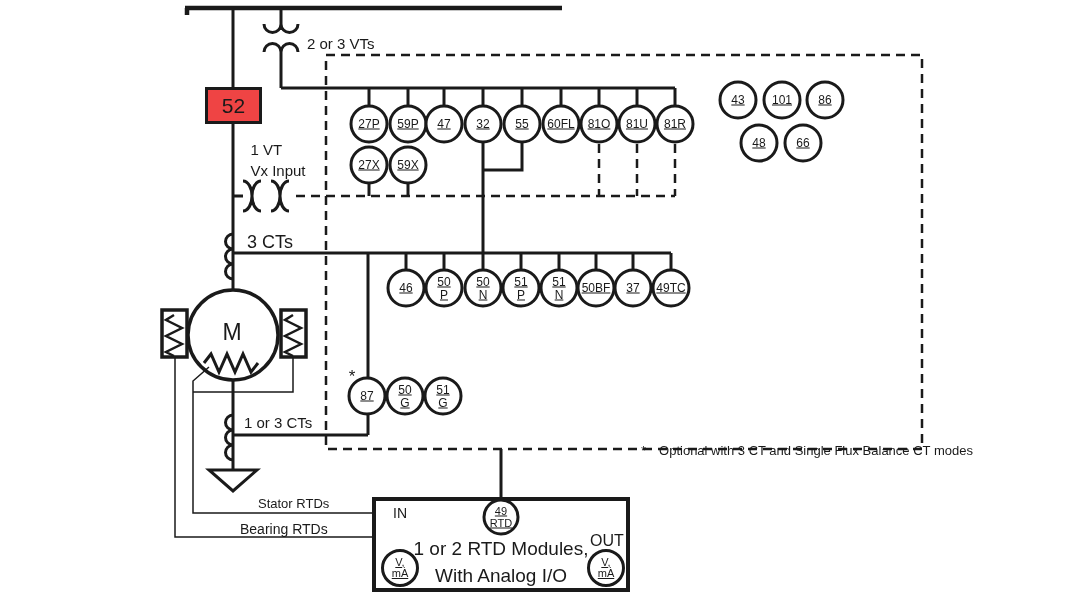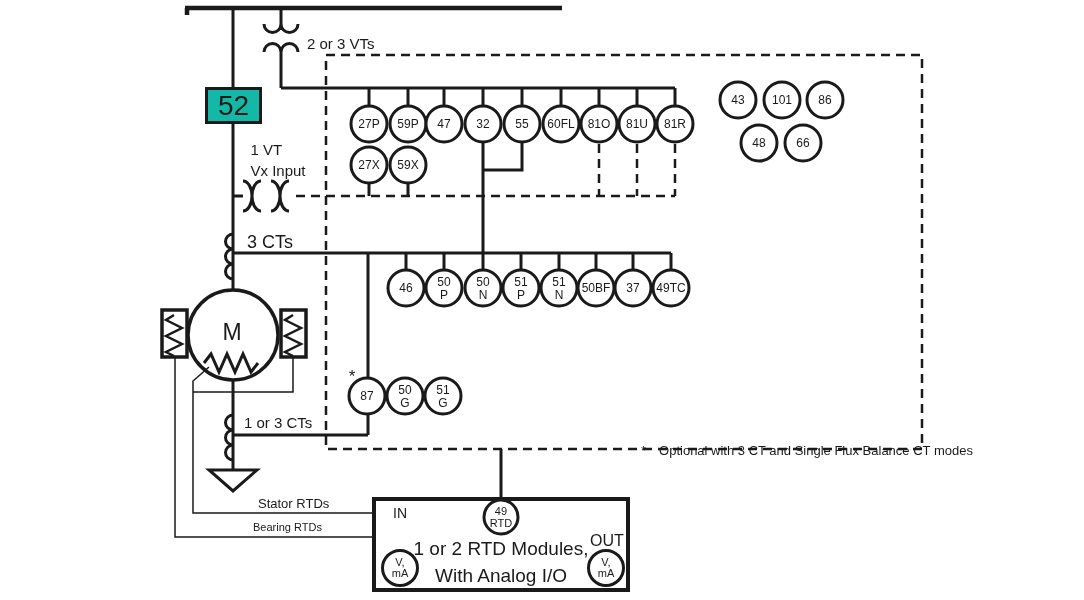"52" .box52 { background: #14b8a6 -> #ef4444; font-size: 28px -> 21px }
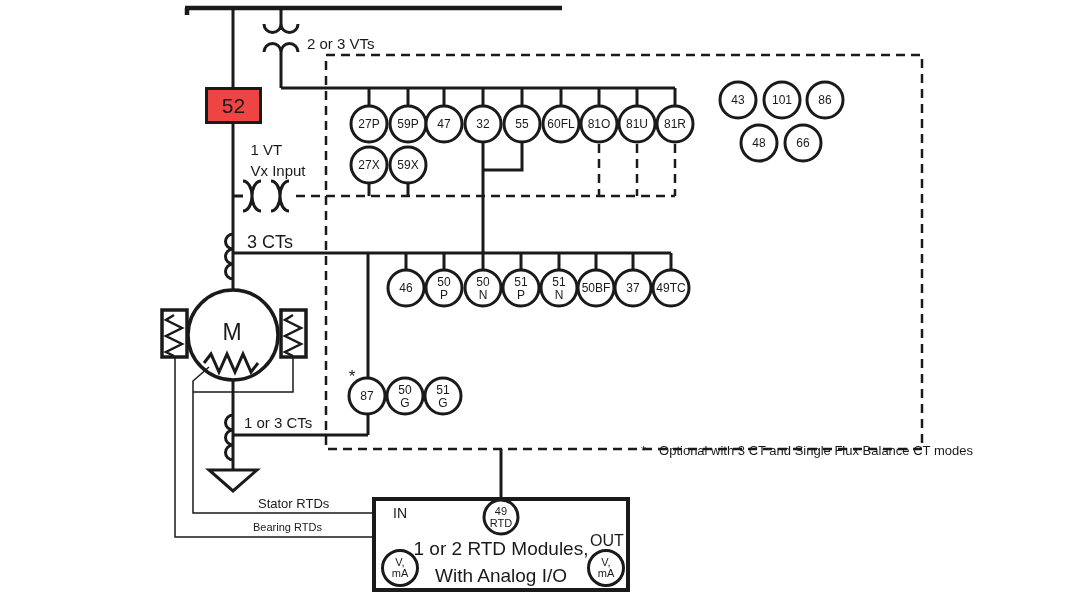"43" .fn { text-decoration: none -> underline }
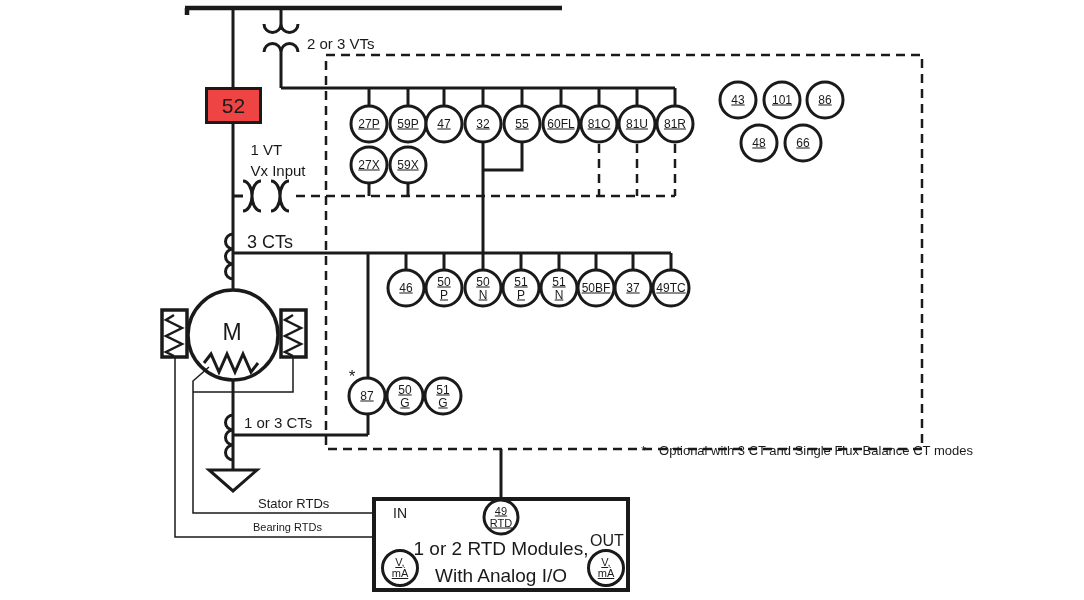"Bearing RTDs" div.lbl { font-size: 11px -> 14px; left: 253px -> 240px }
